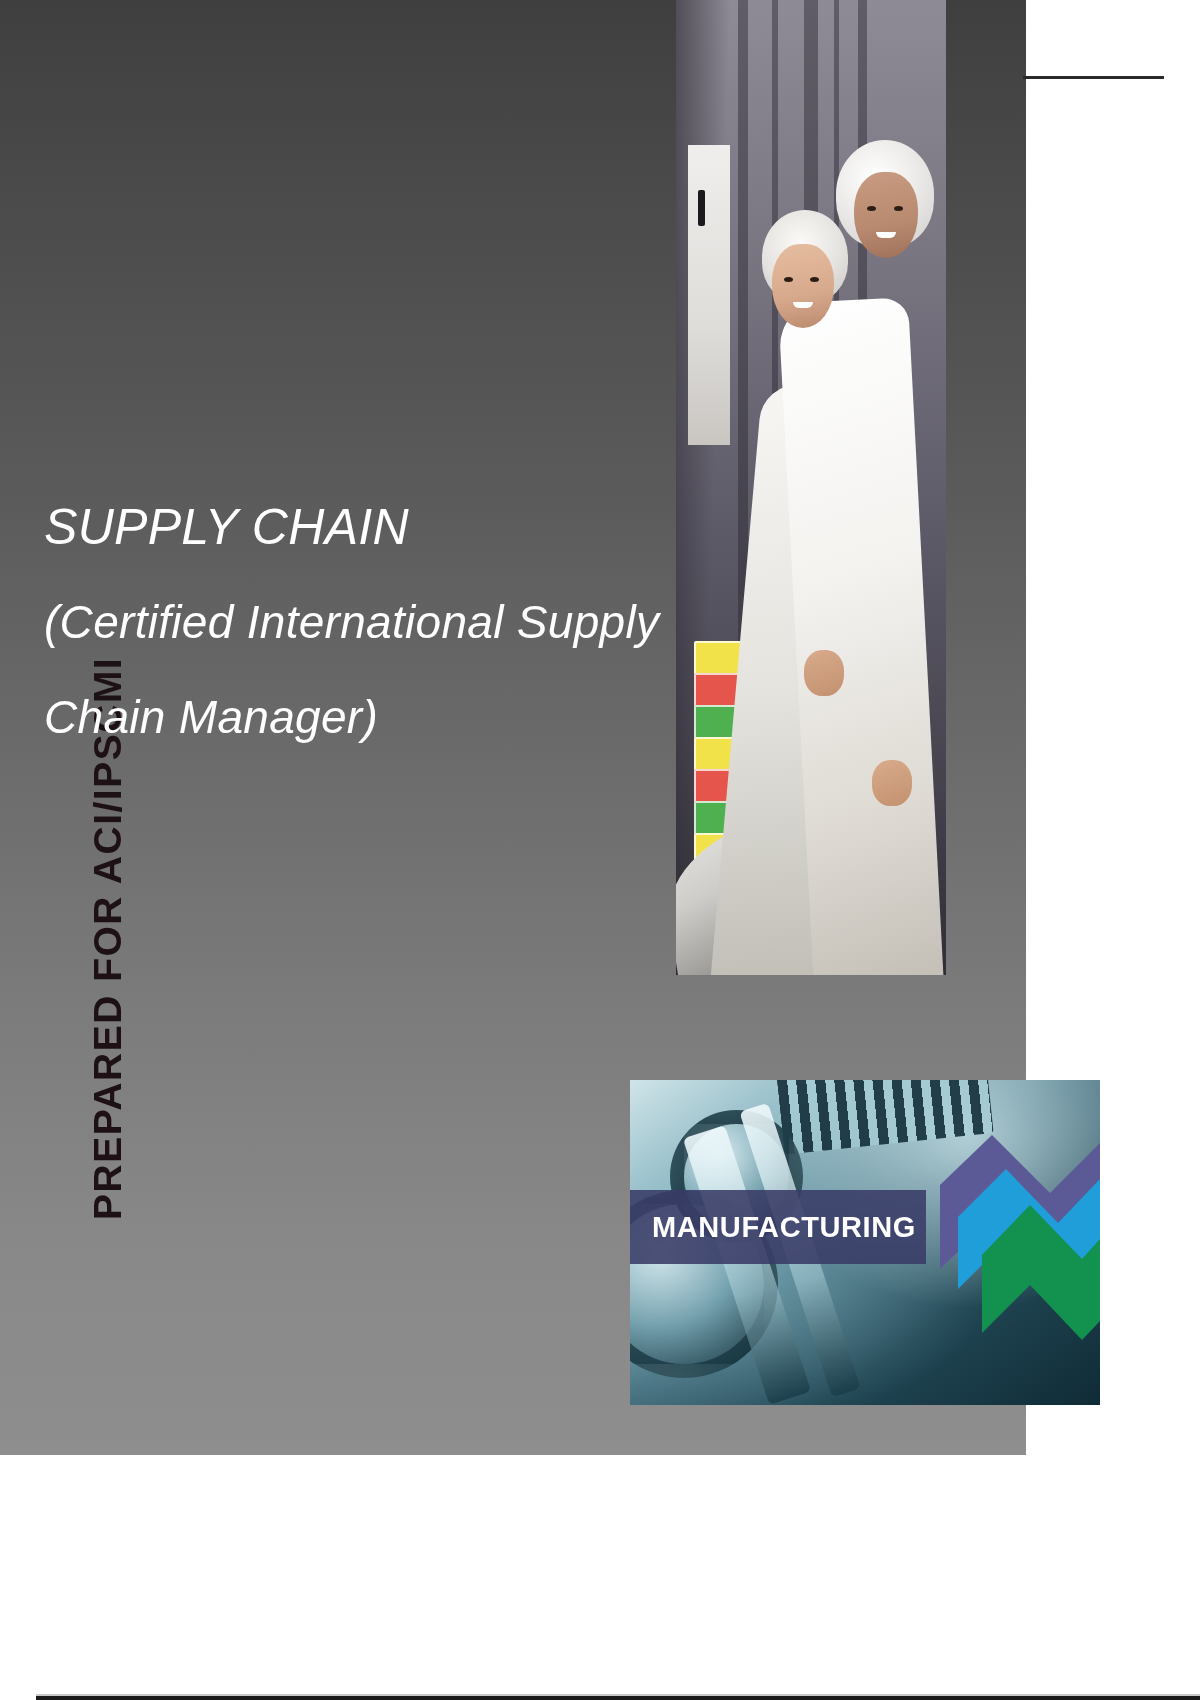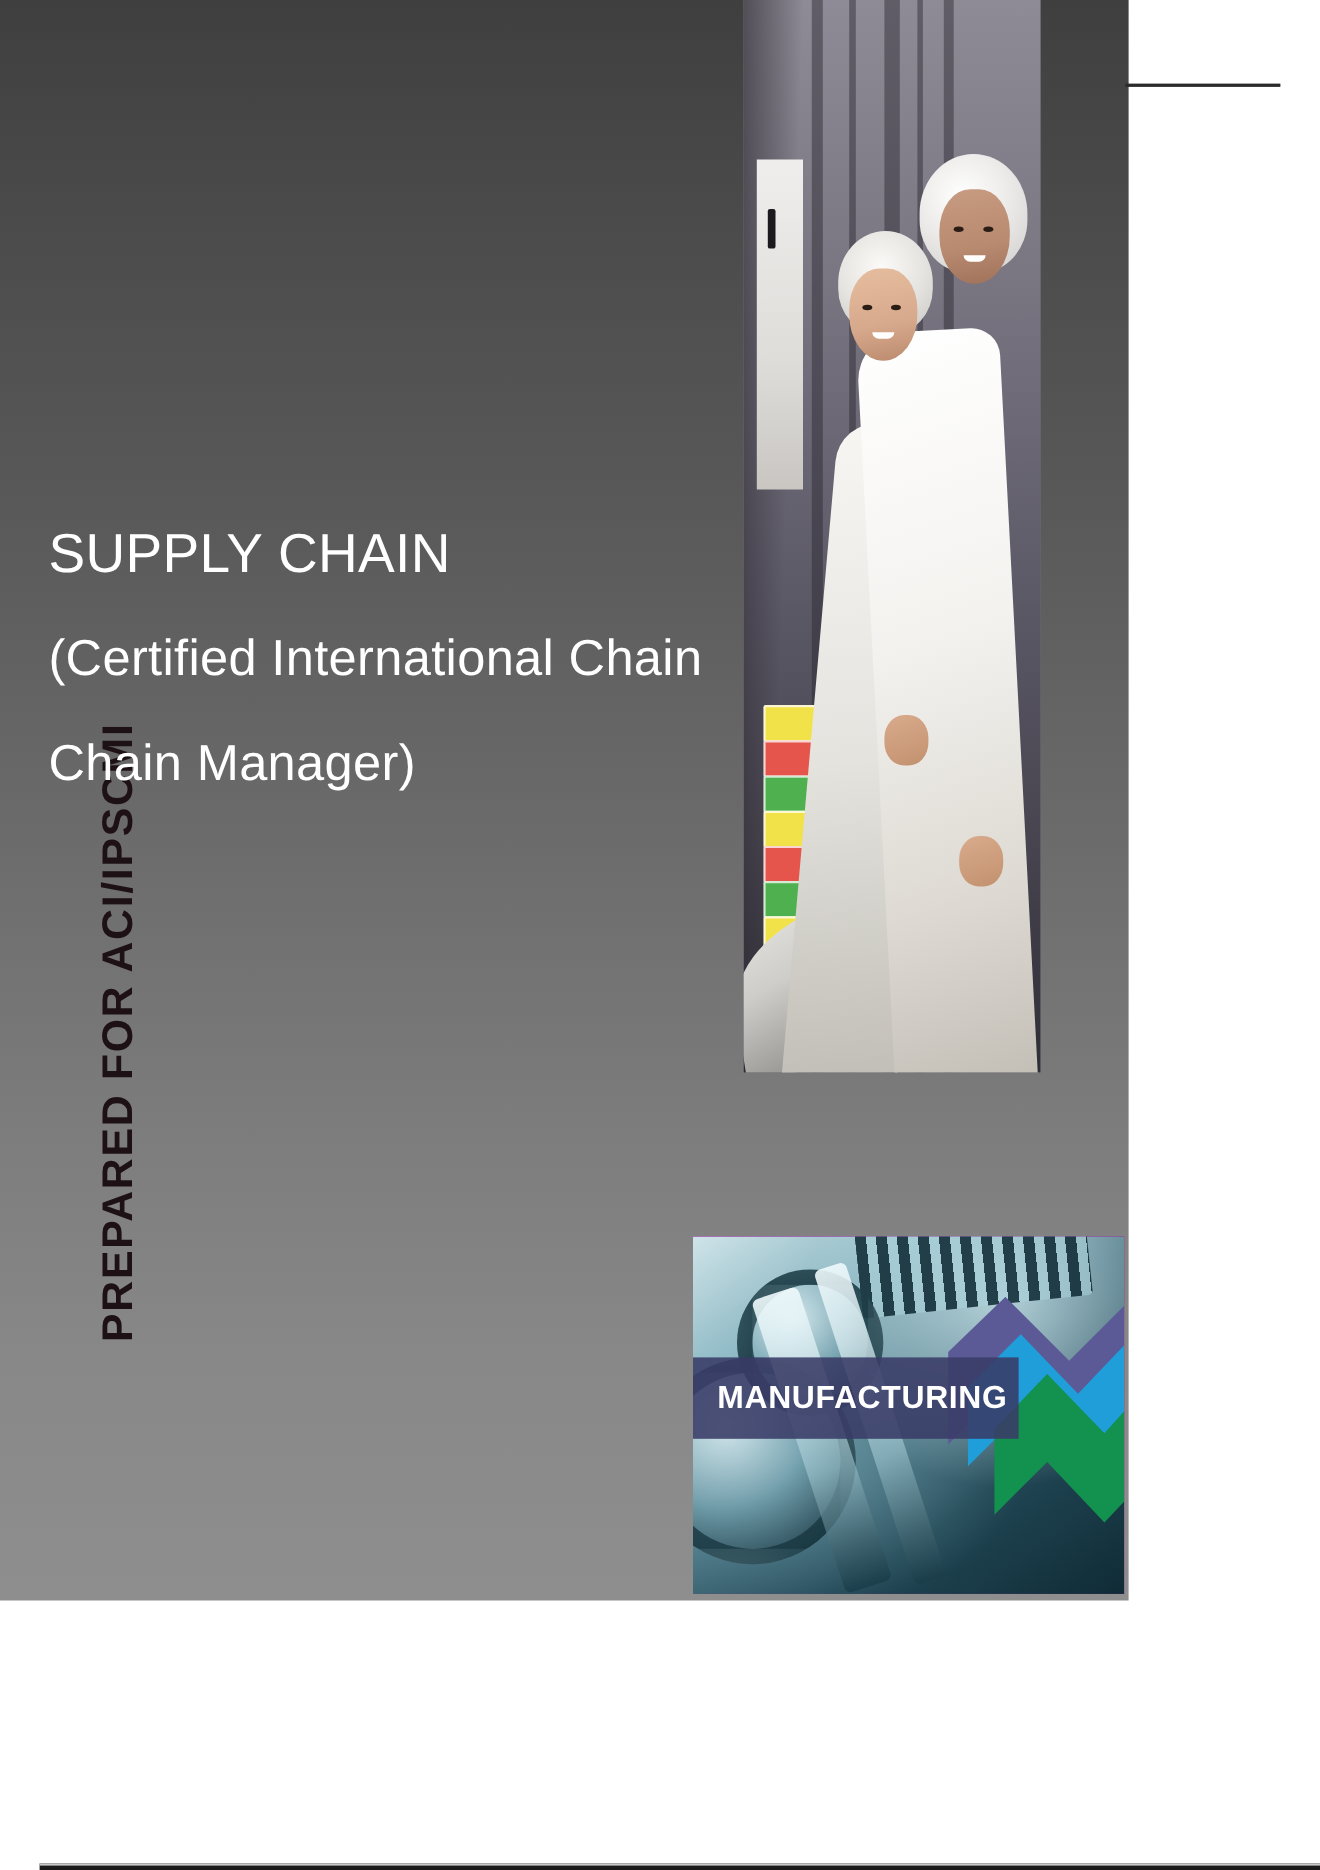"SUPPLY CHAIN" #title-block { font-style: none -> italic; top: 456px -> 480px }
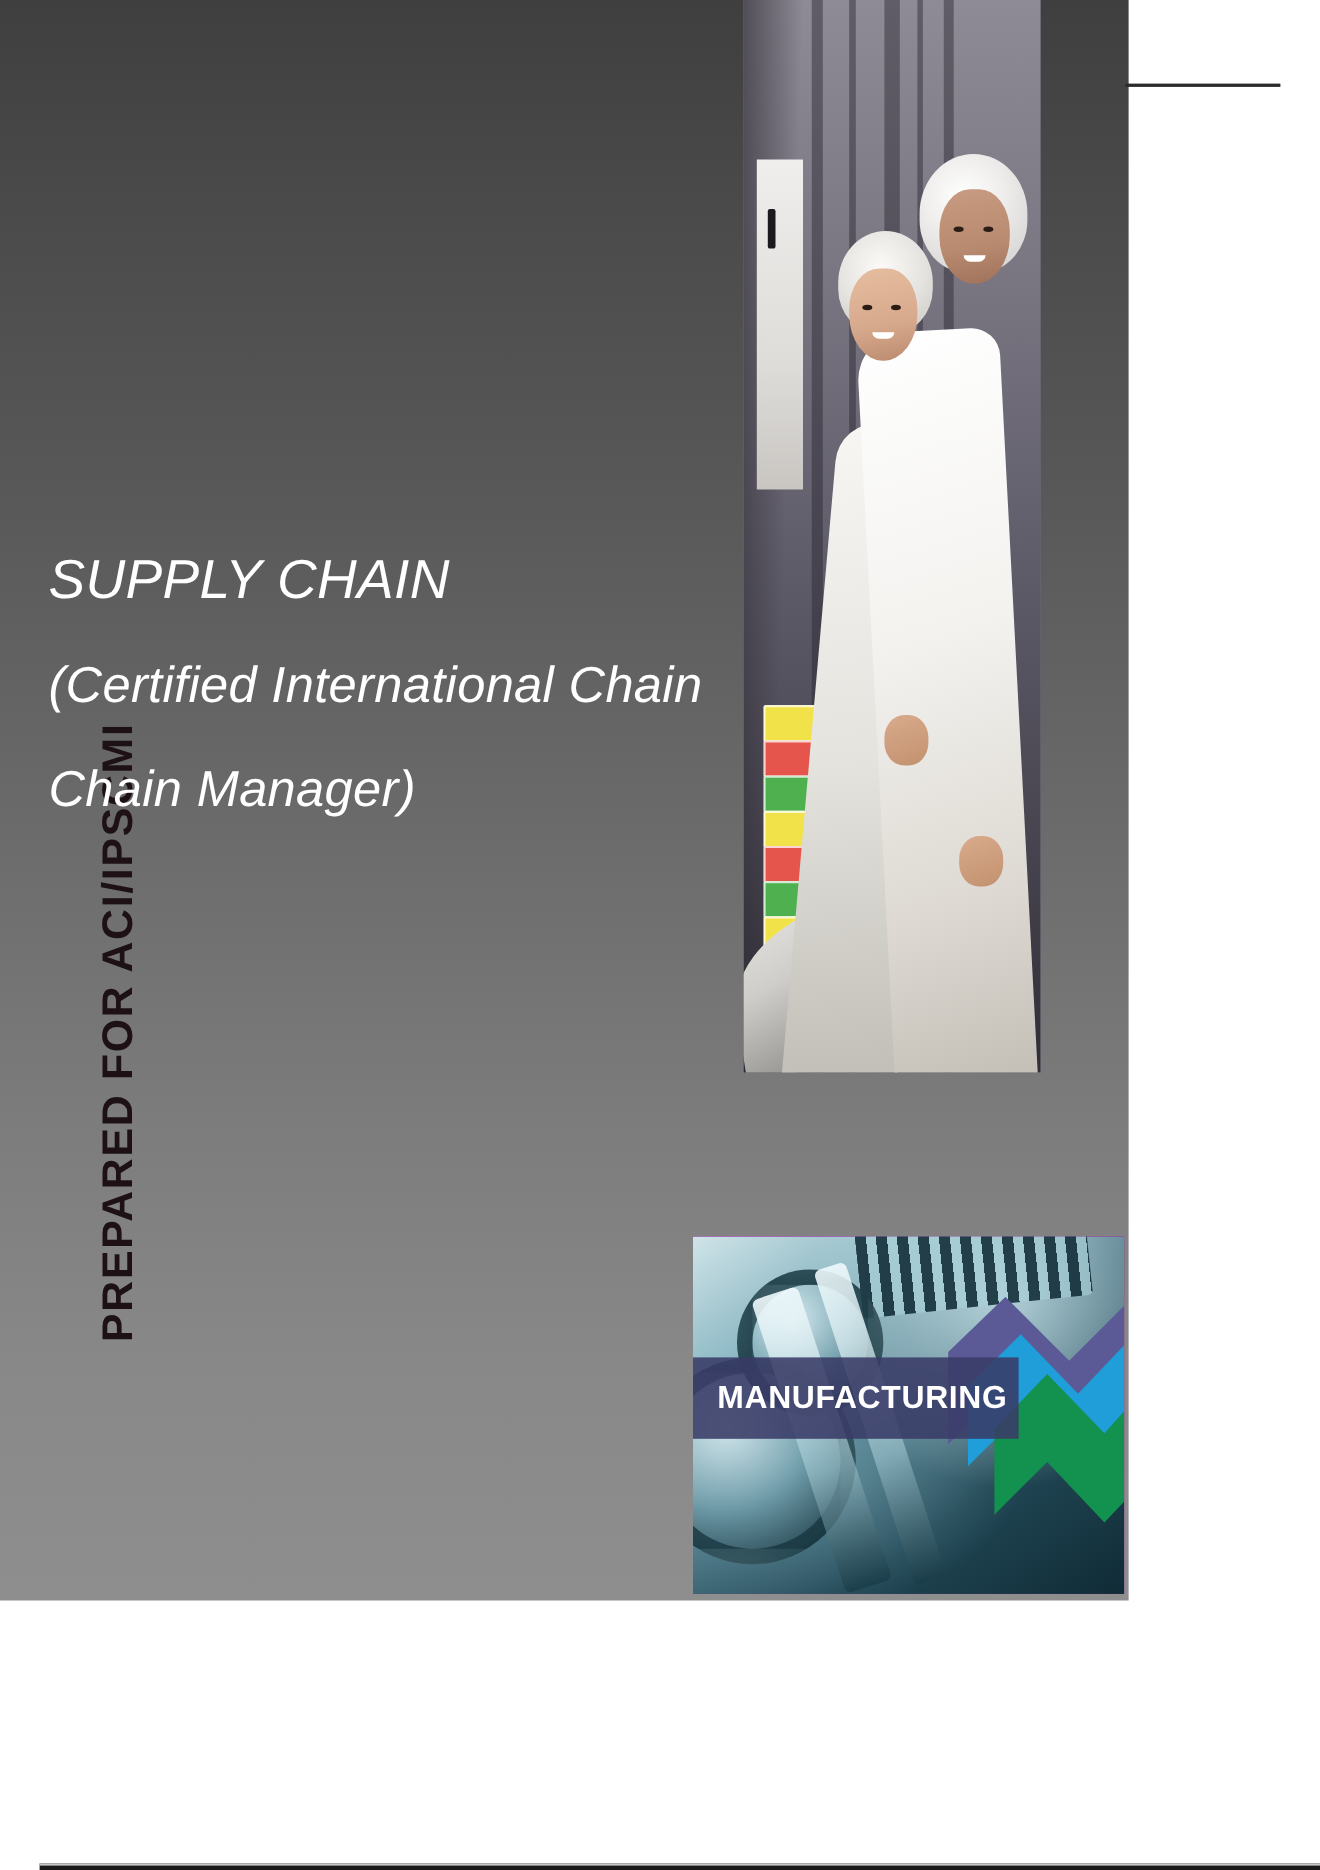"(Certified International Chain" div.title-line { text: Chain -> Supply }
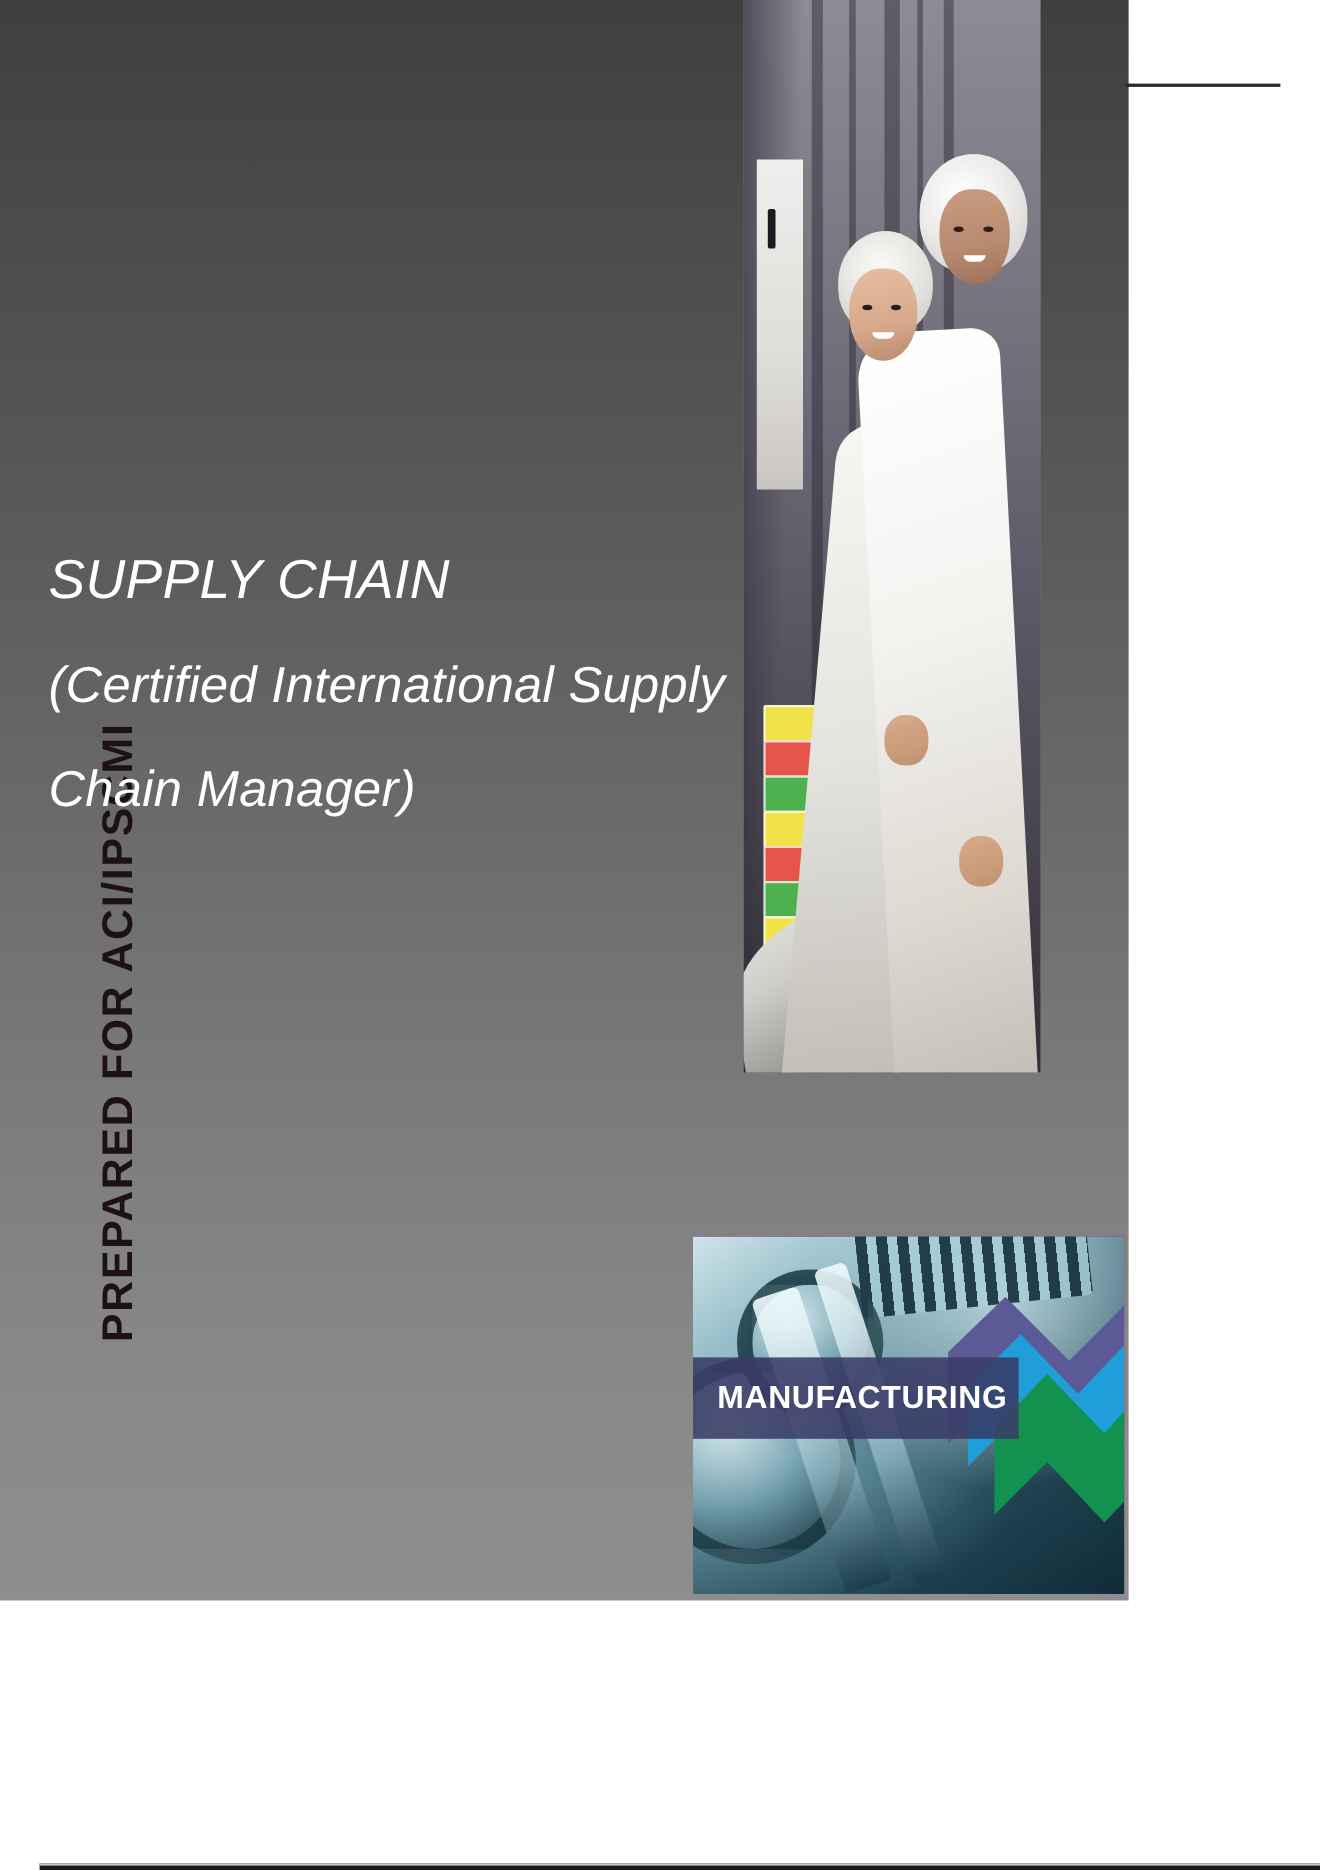"MANUFACTURING" #photo-manufacturing { top: 1124px -> 1080px; width: 392px -> 470px }
